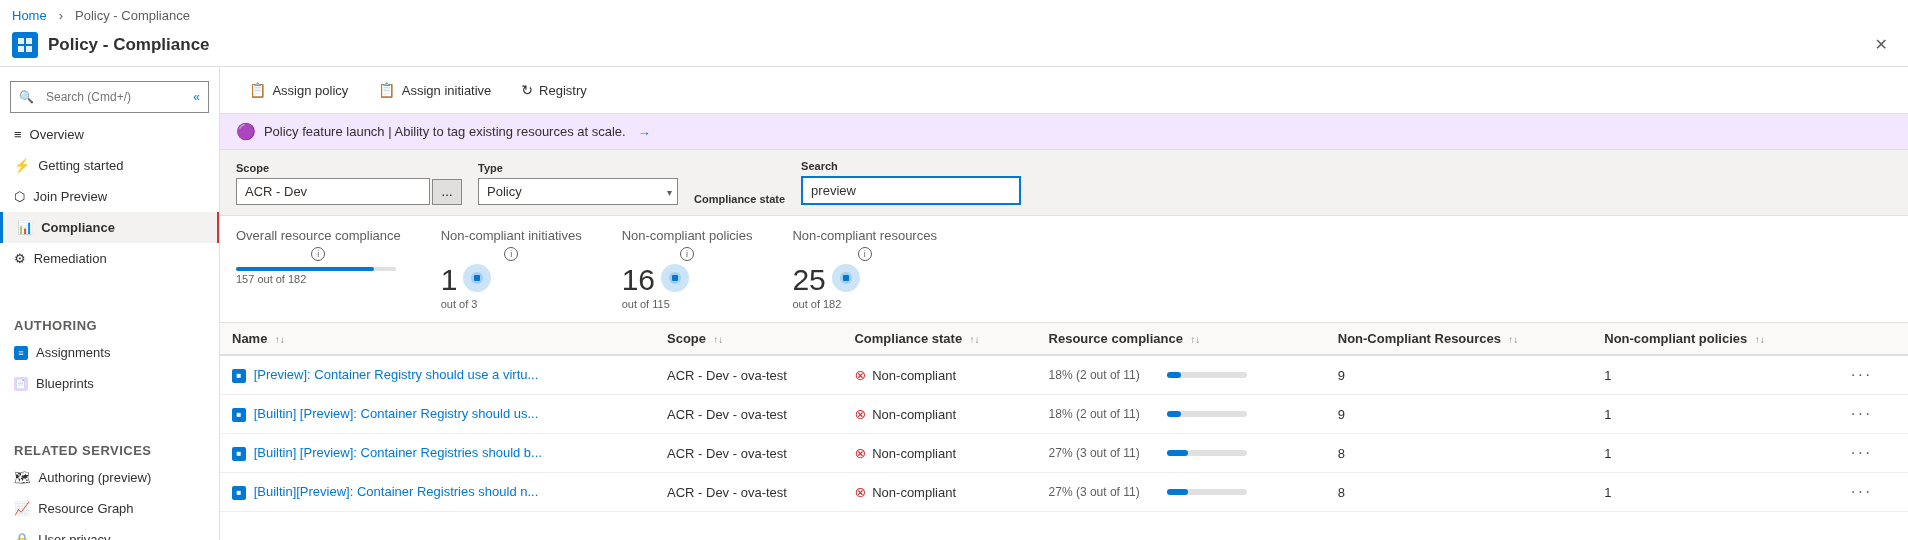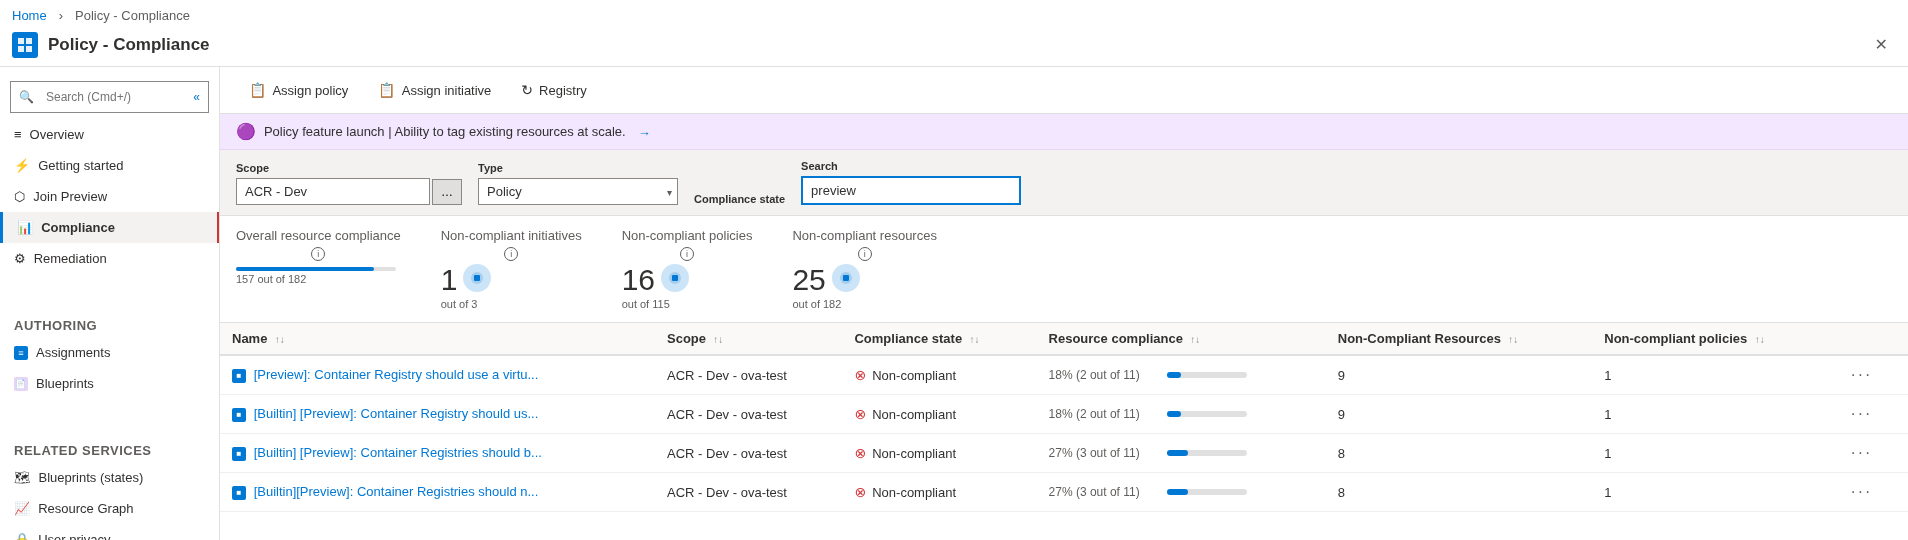"Blueprints (states)" span { text: Blueprints (states -> Authoring (preview }
